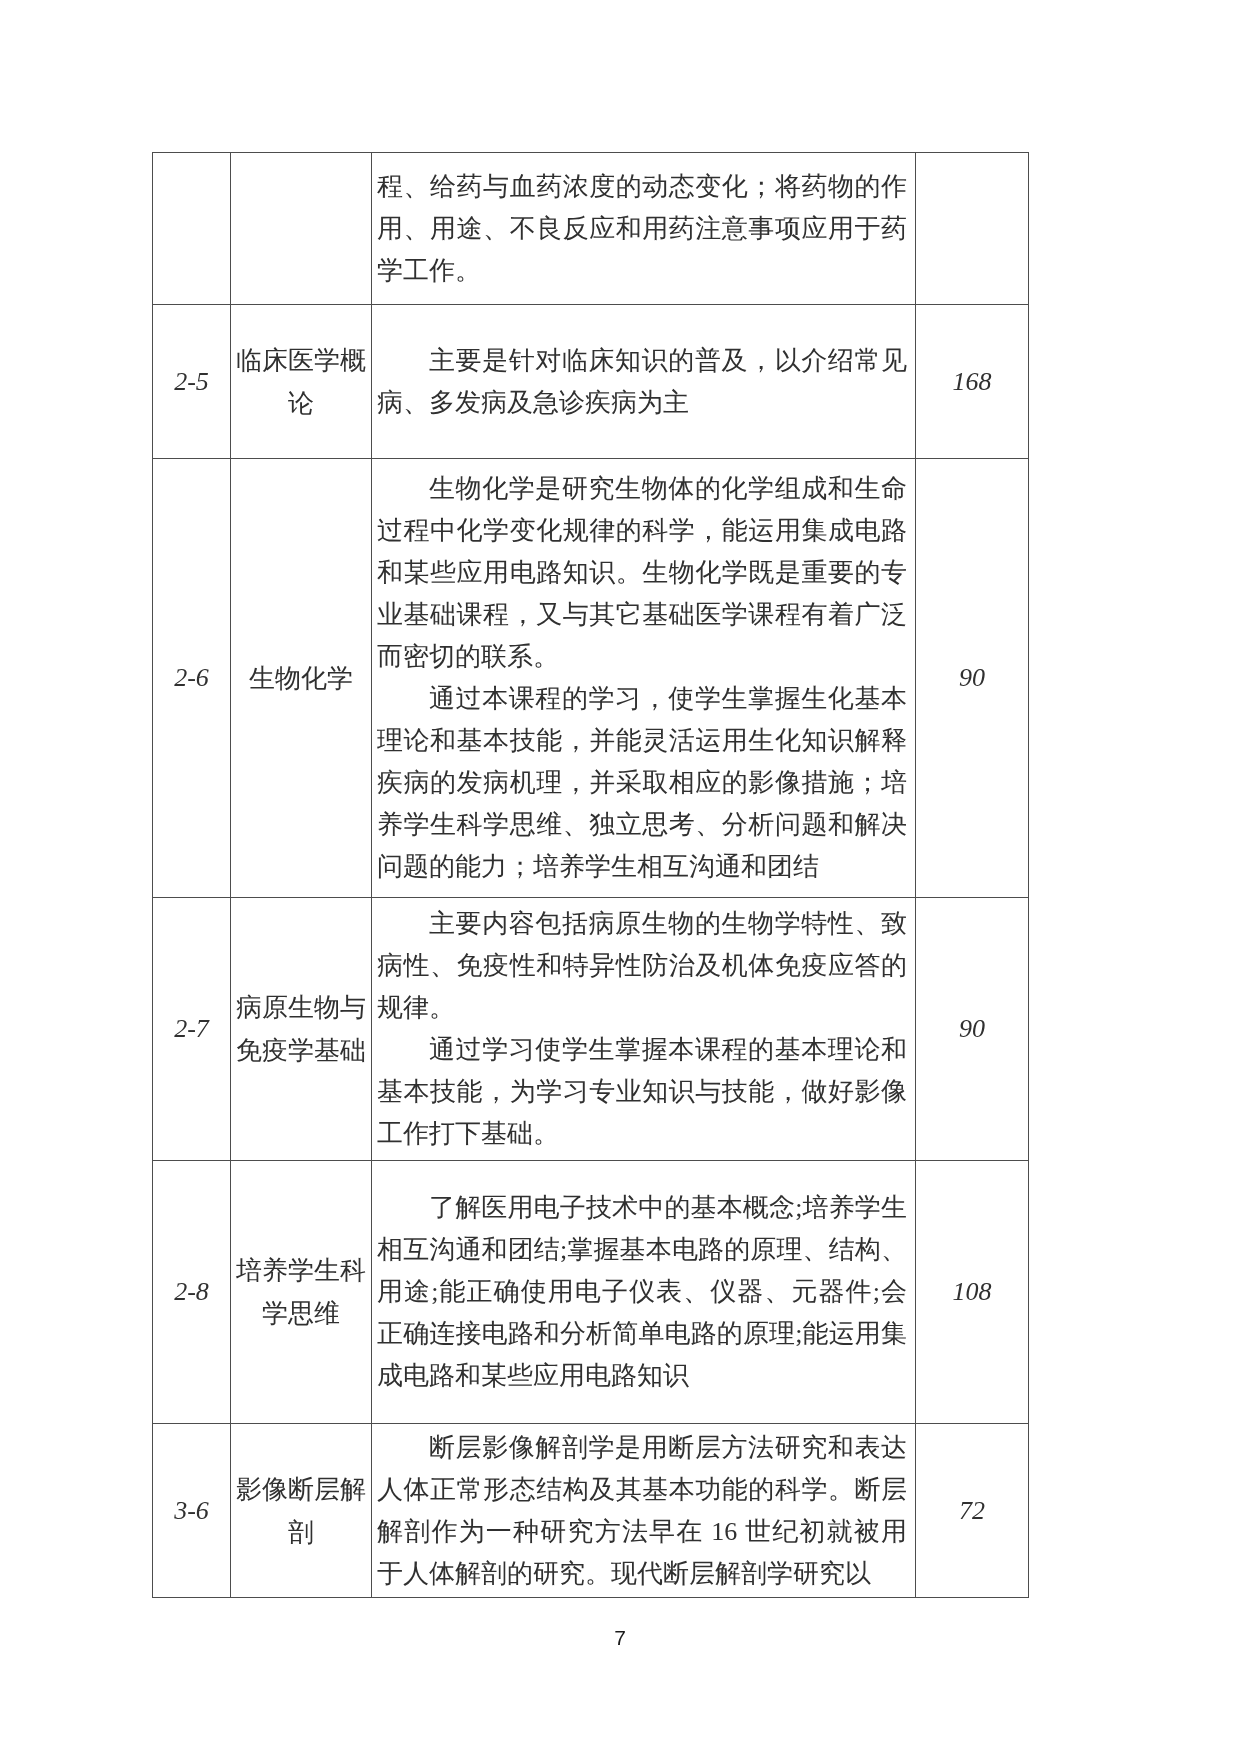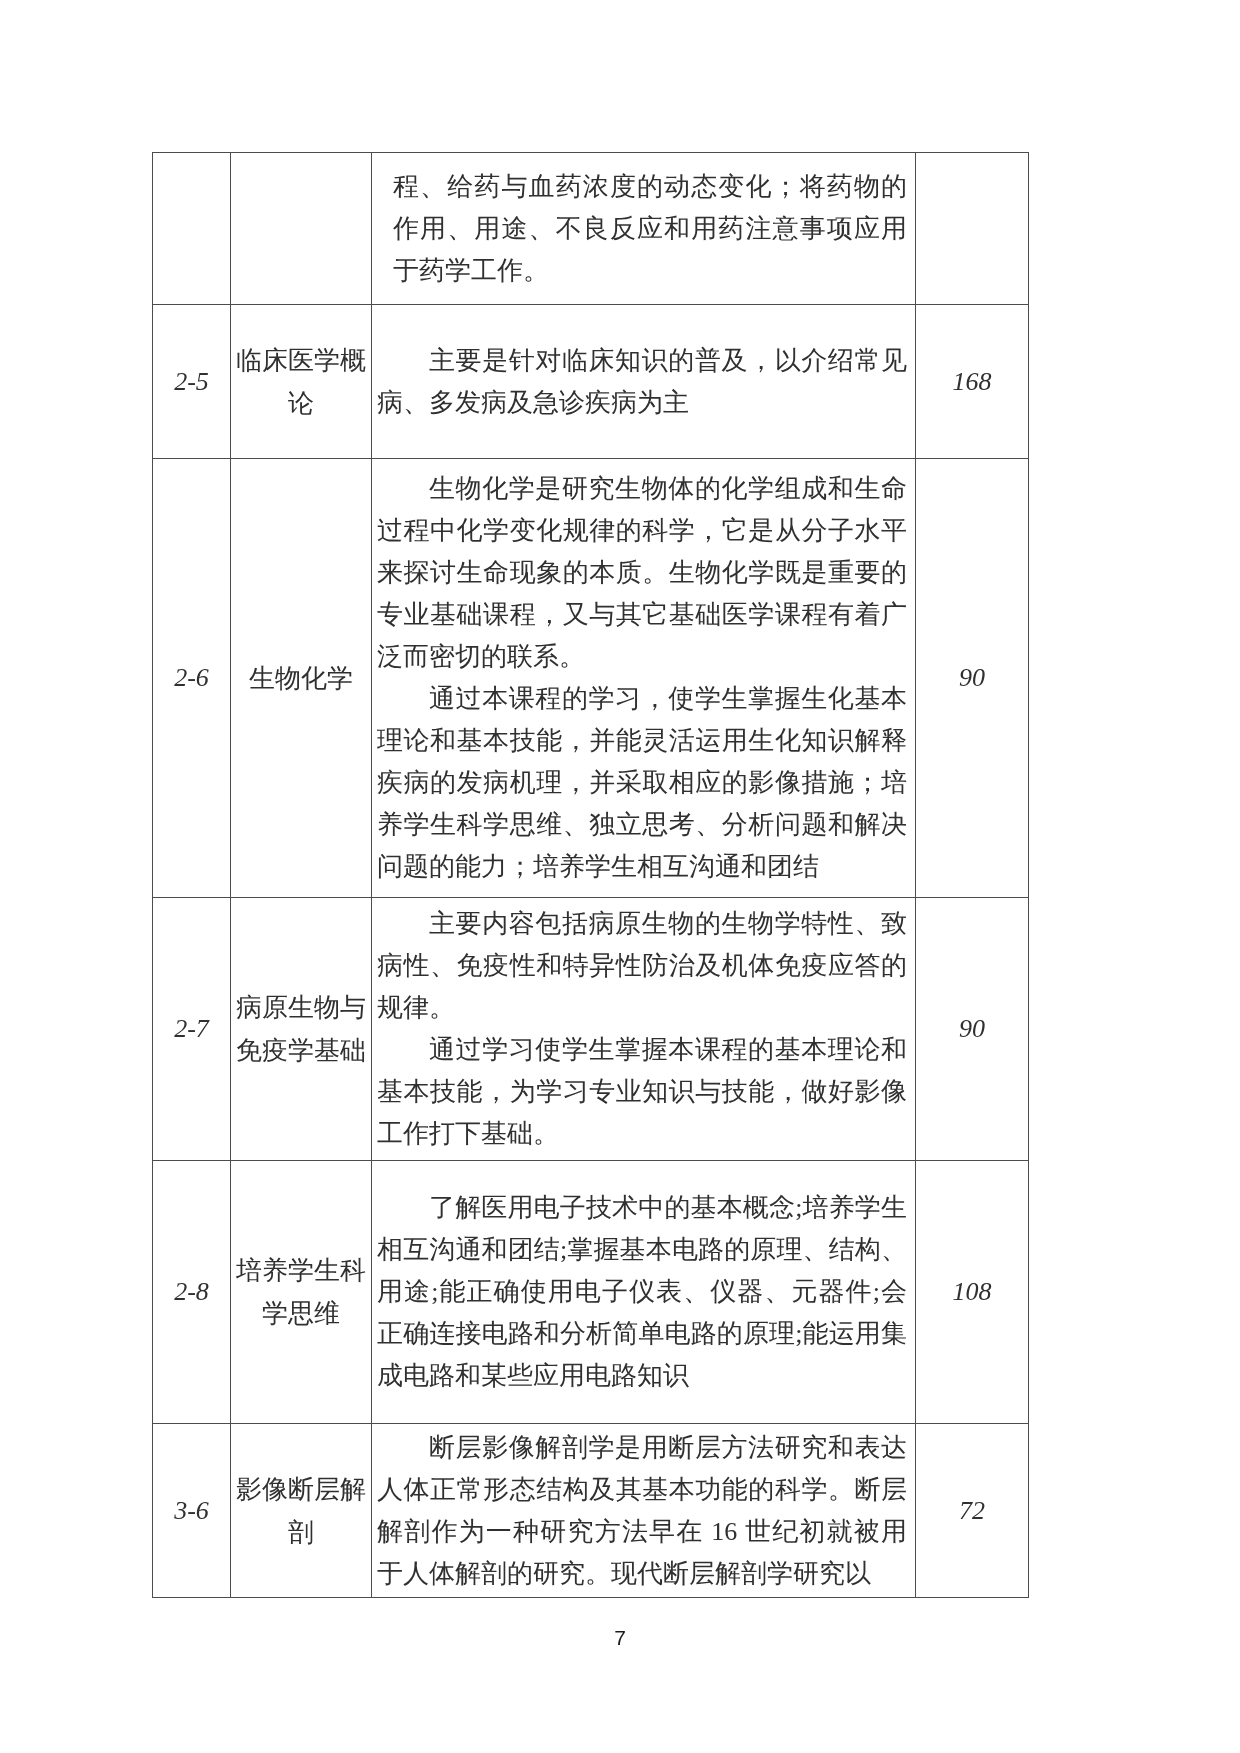"程、给药与血药浓度的动态变化；将药物的作用、用途、不良反应和用药注意事项应用于药" .para.no-indent { margin-left: 16px -> none }
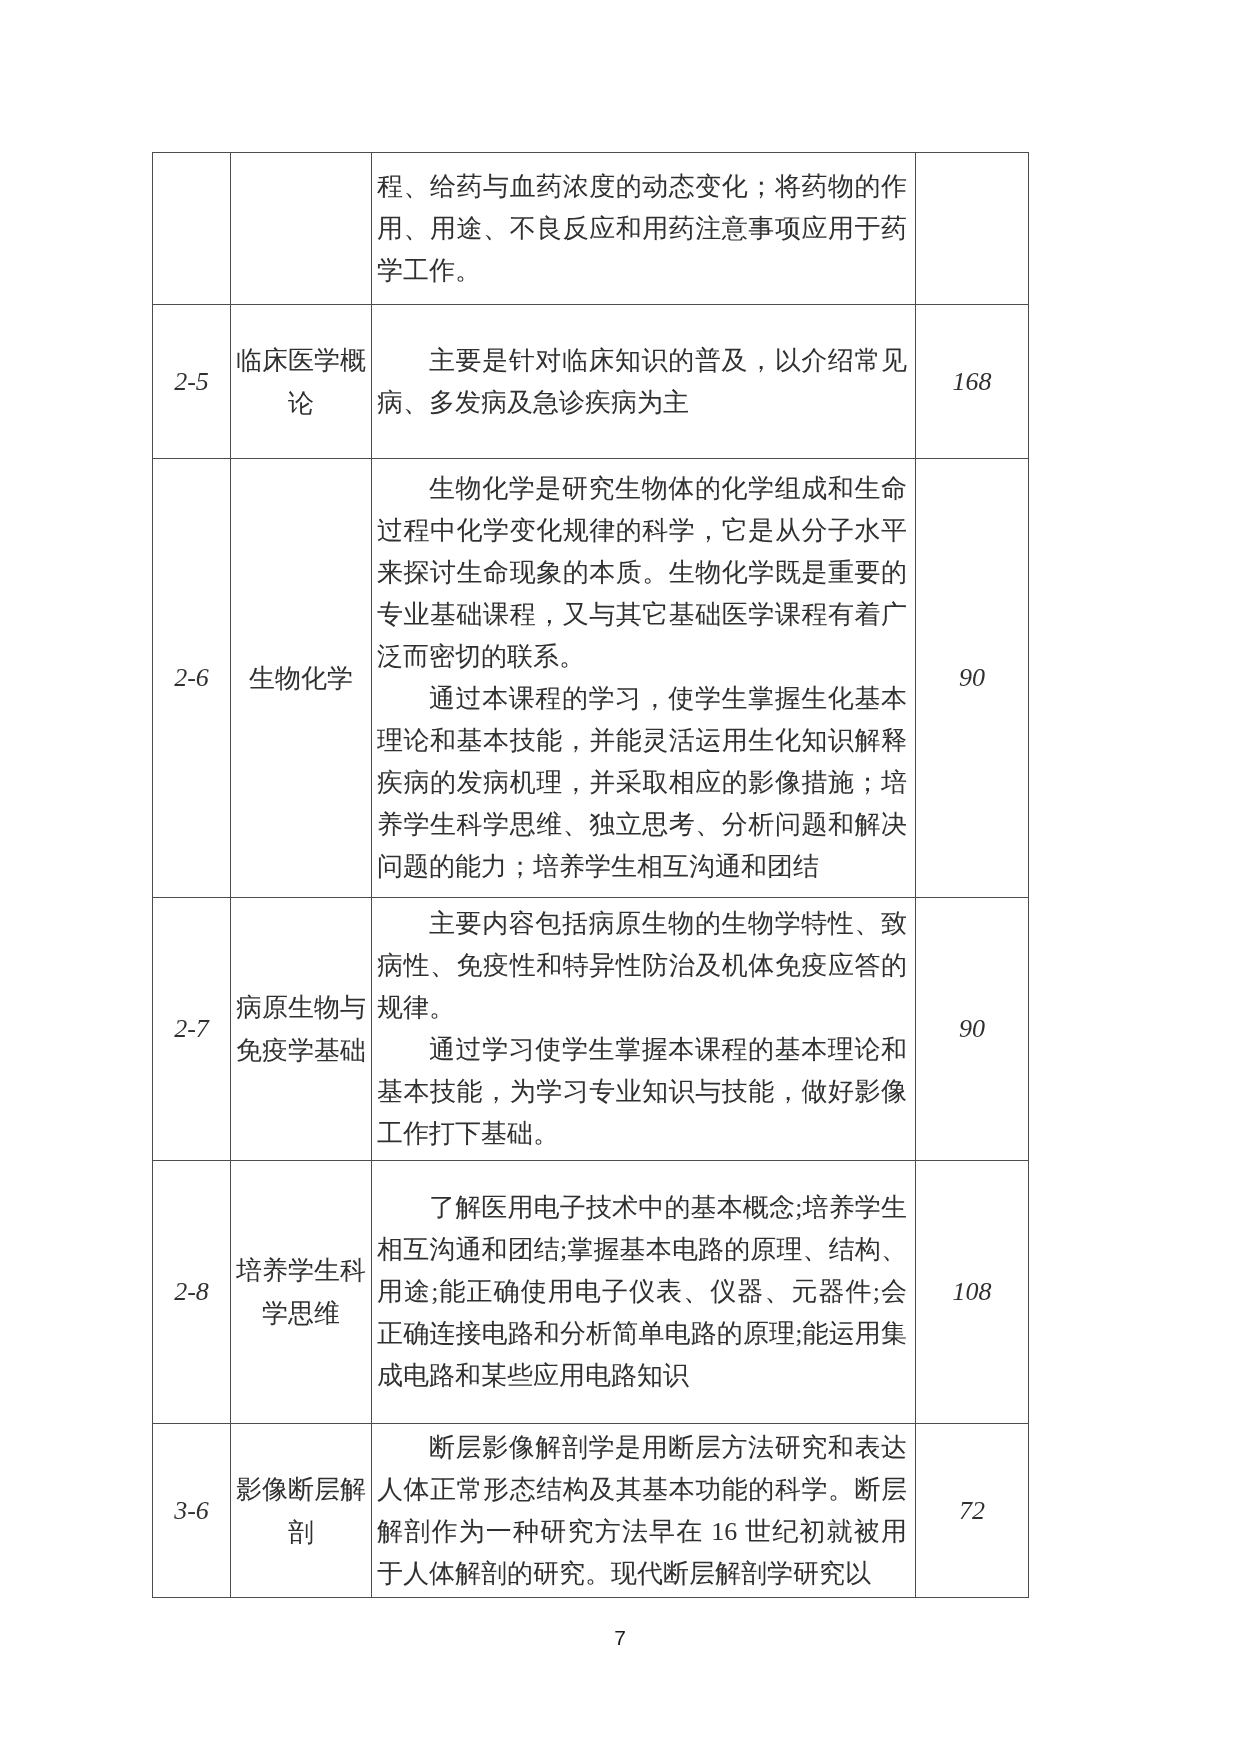"生物化学是研究生物体的化学组成和生命过程中化学变化规律的科学，它是从分子水平来探" div.para { text: 它是从分子水平来探讨生命现象的本质 -> 能运用集成电路和某些应用电路知识 }
